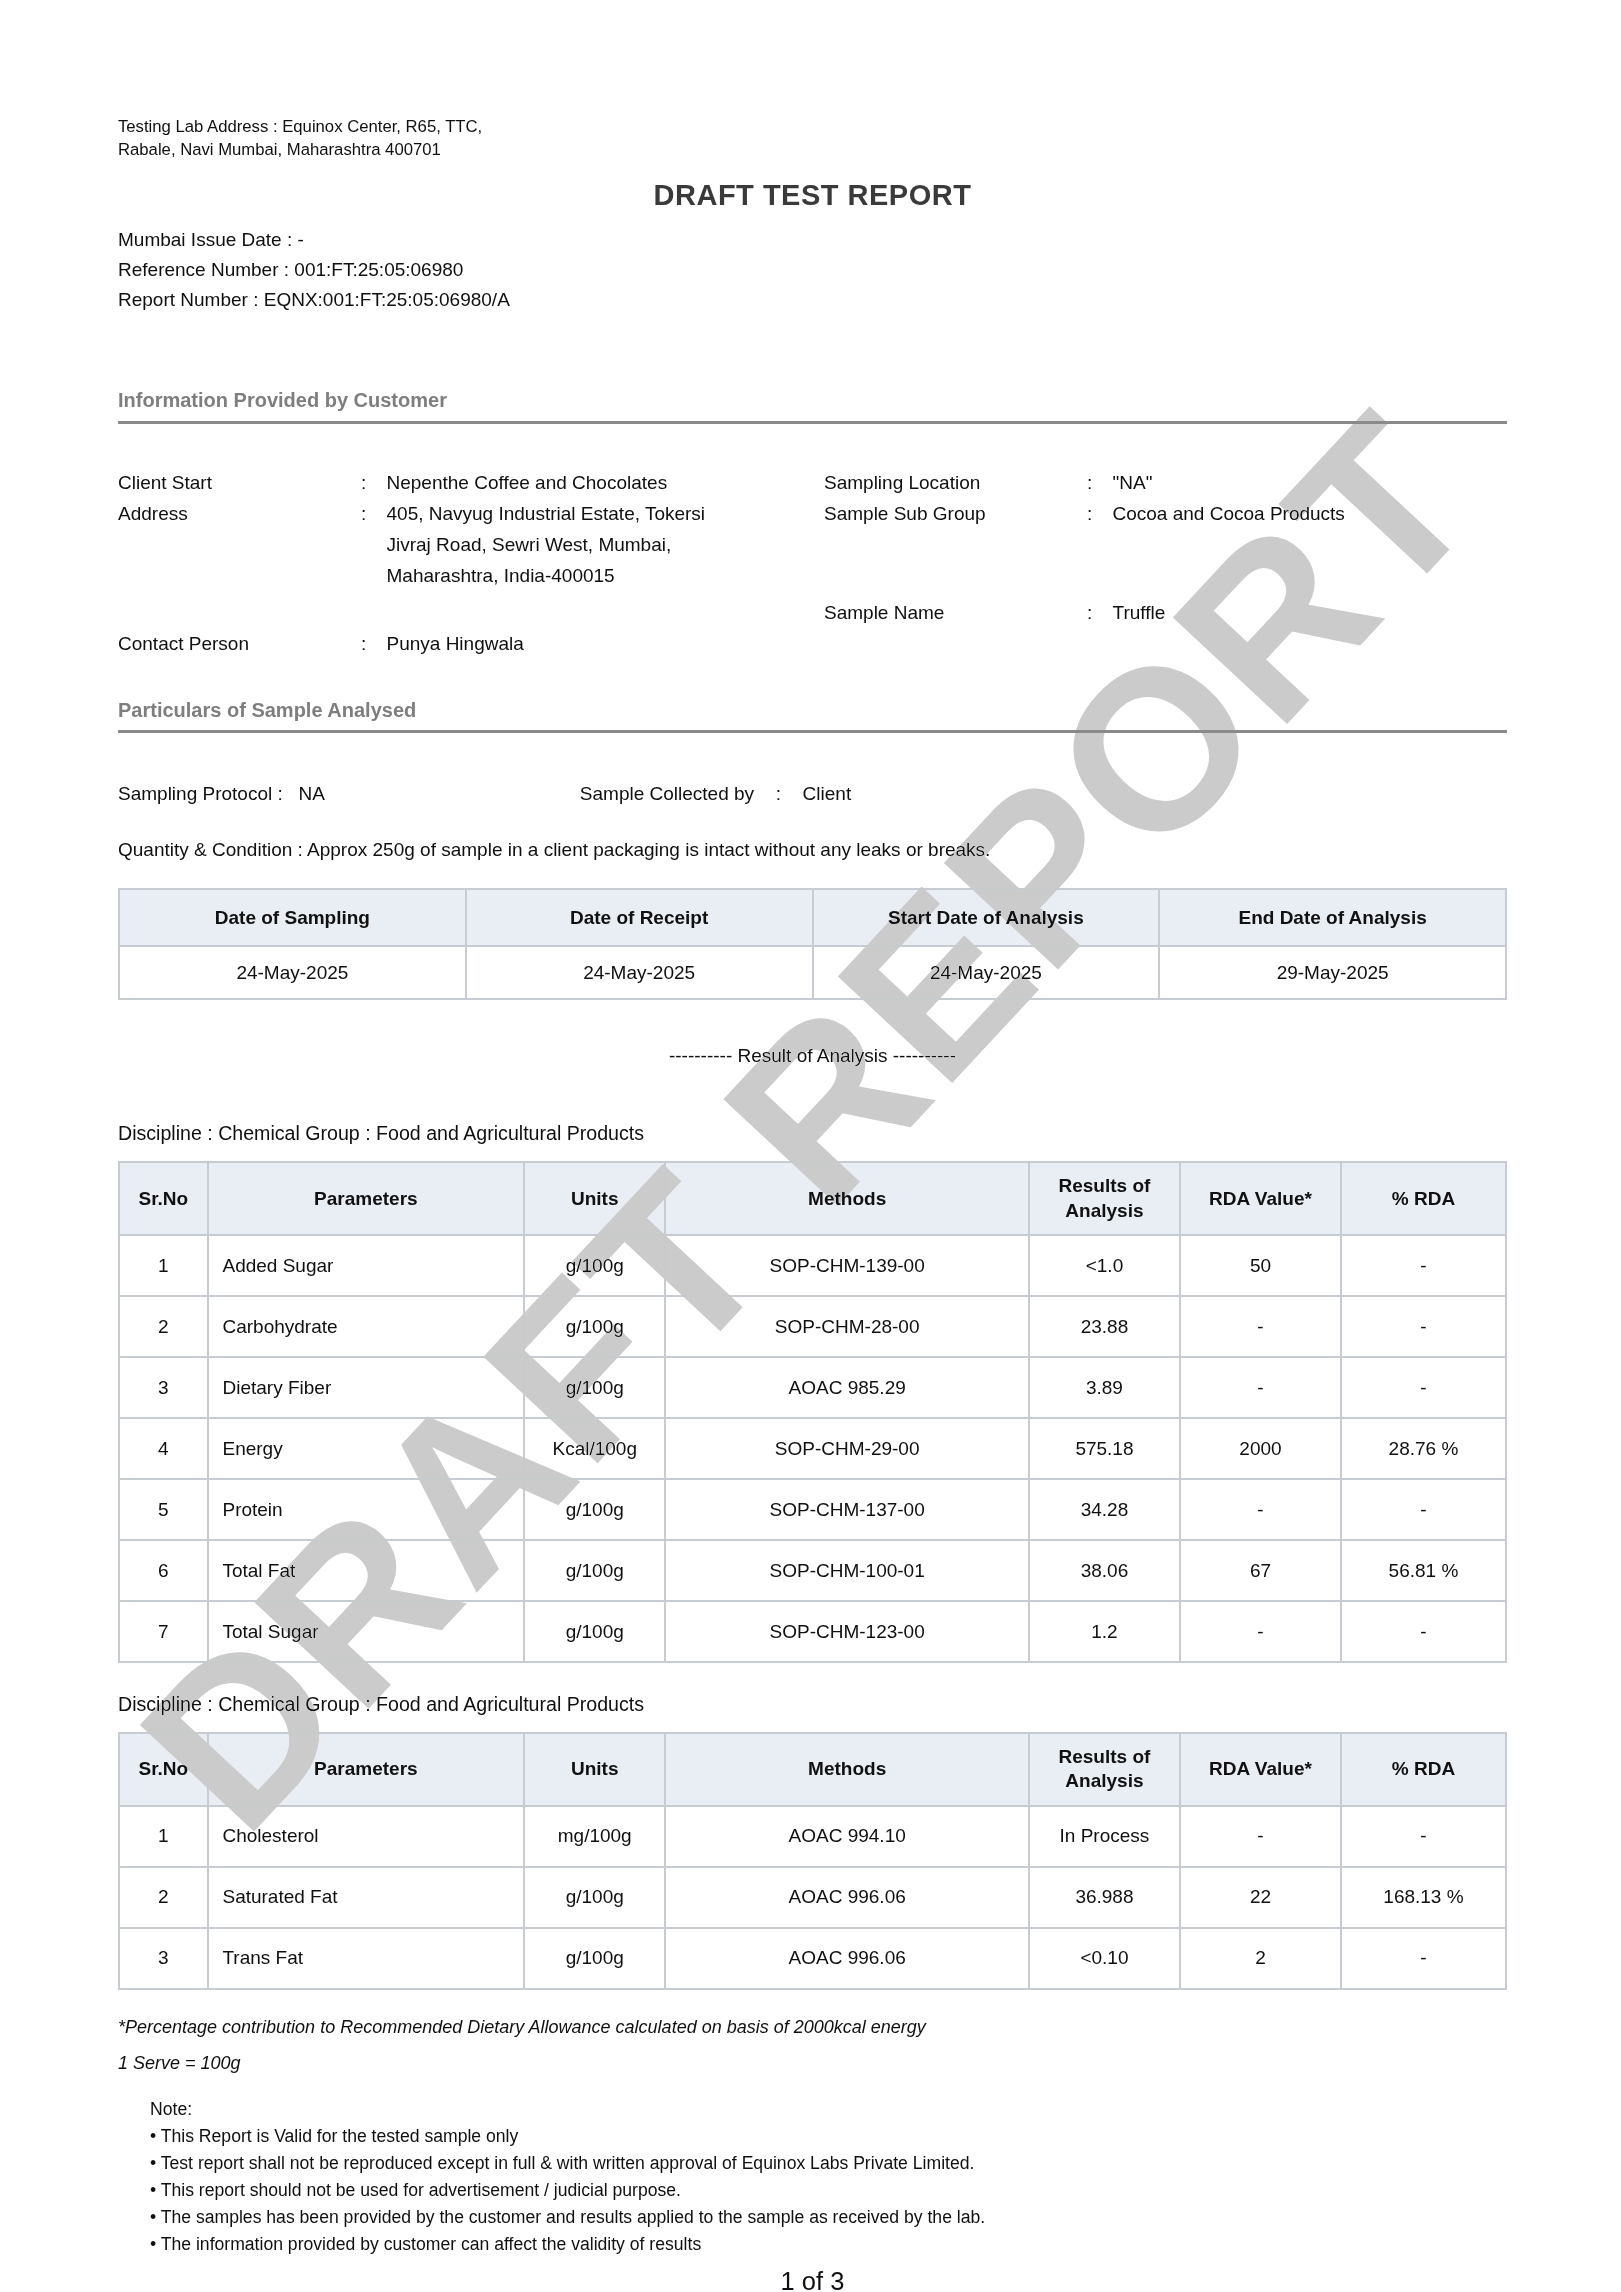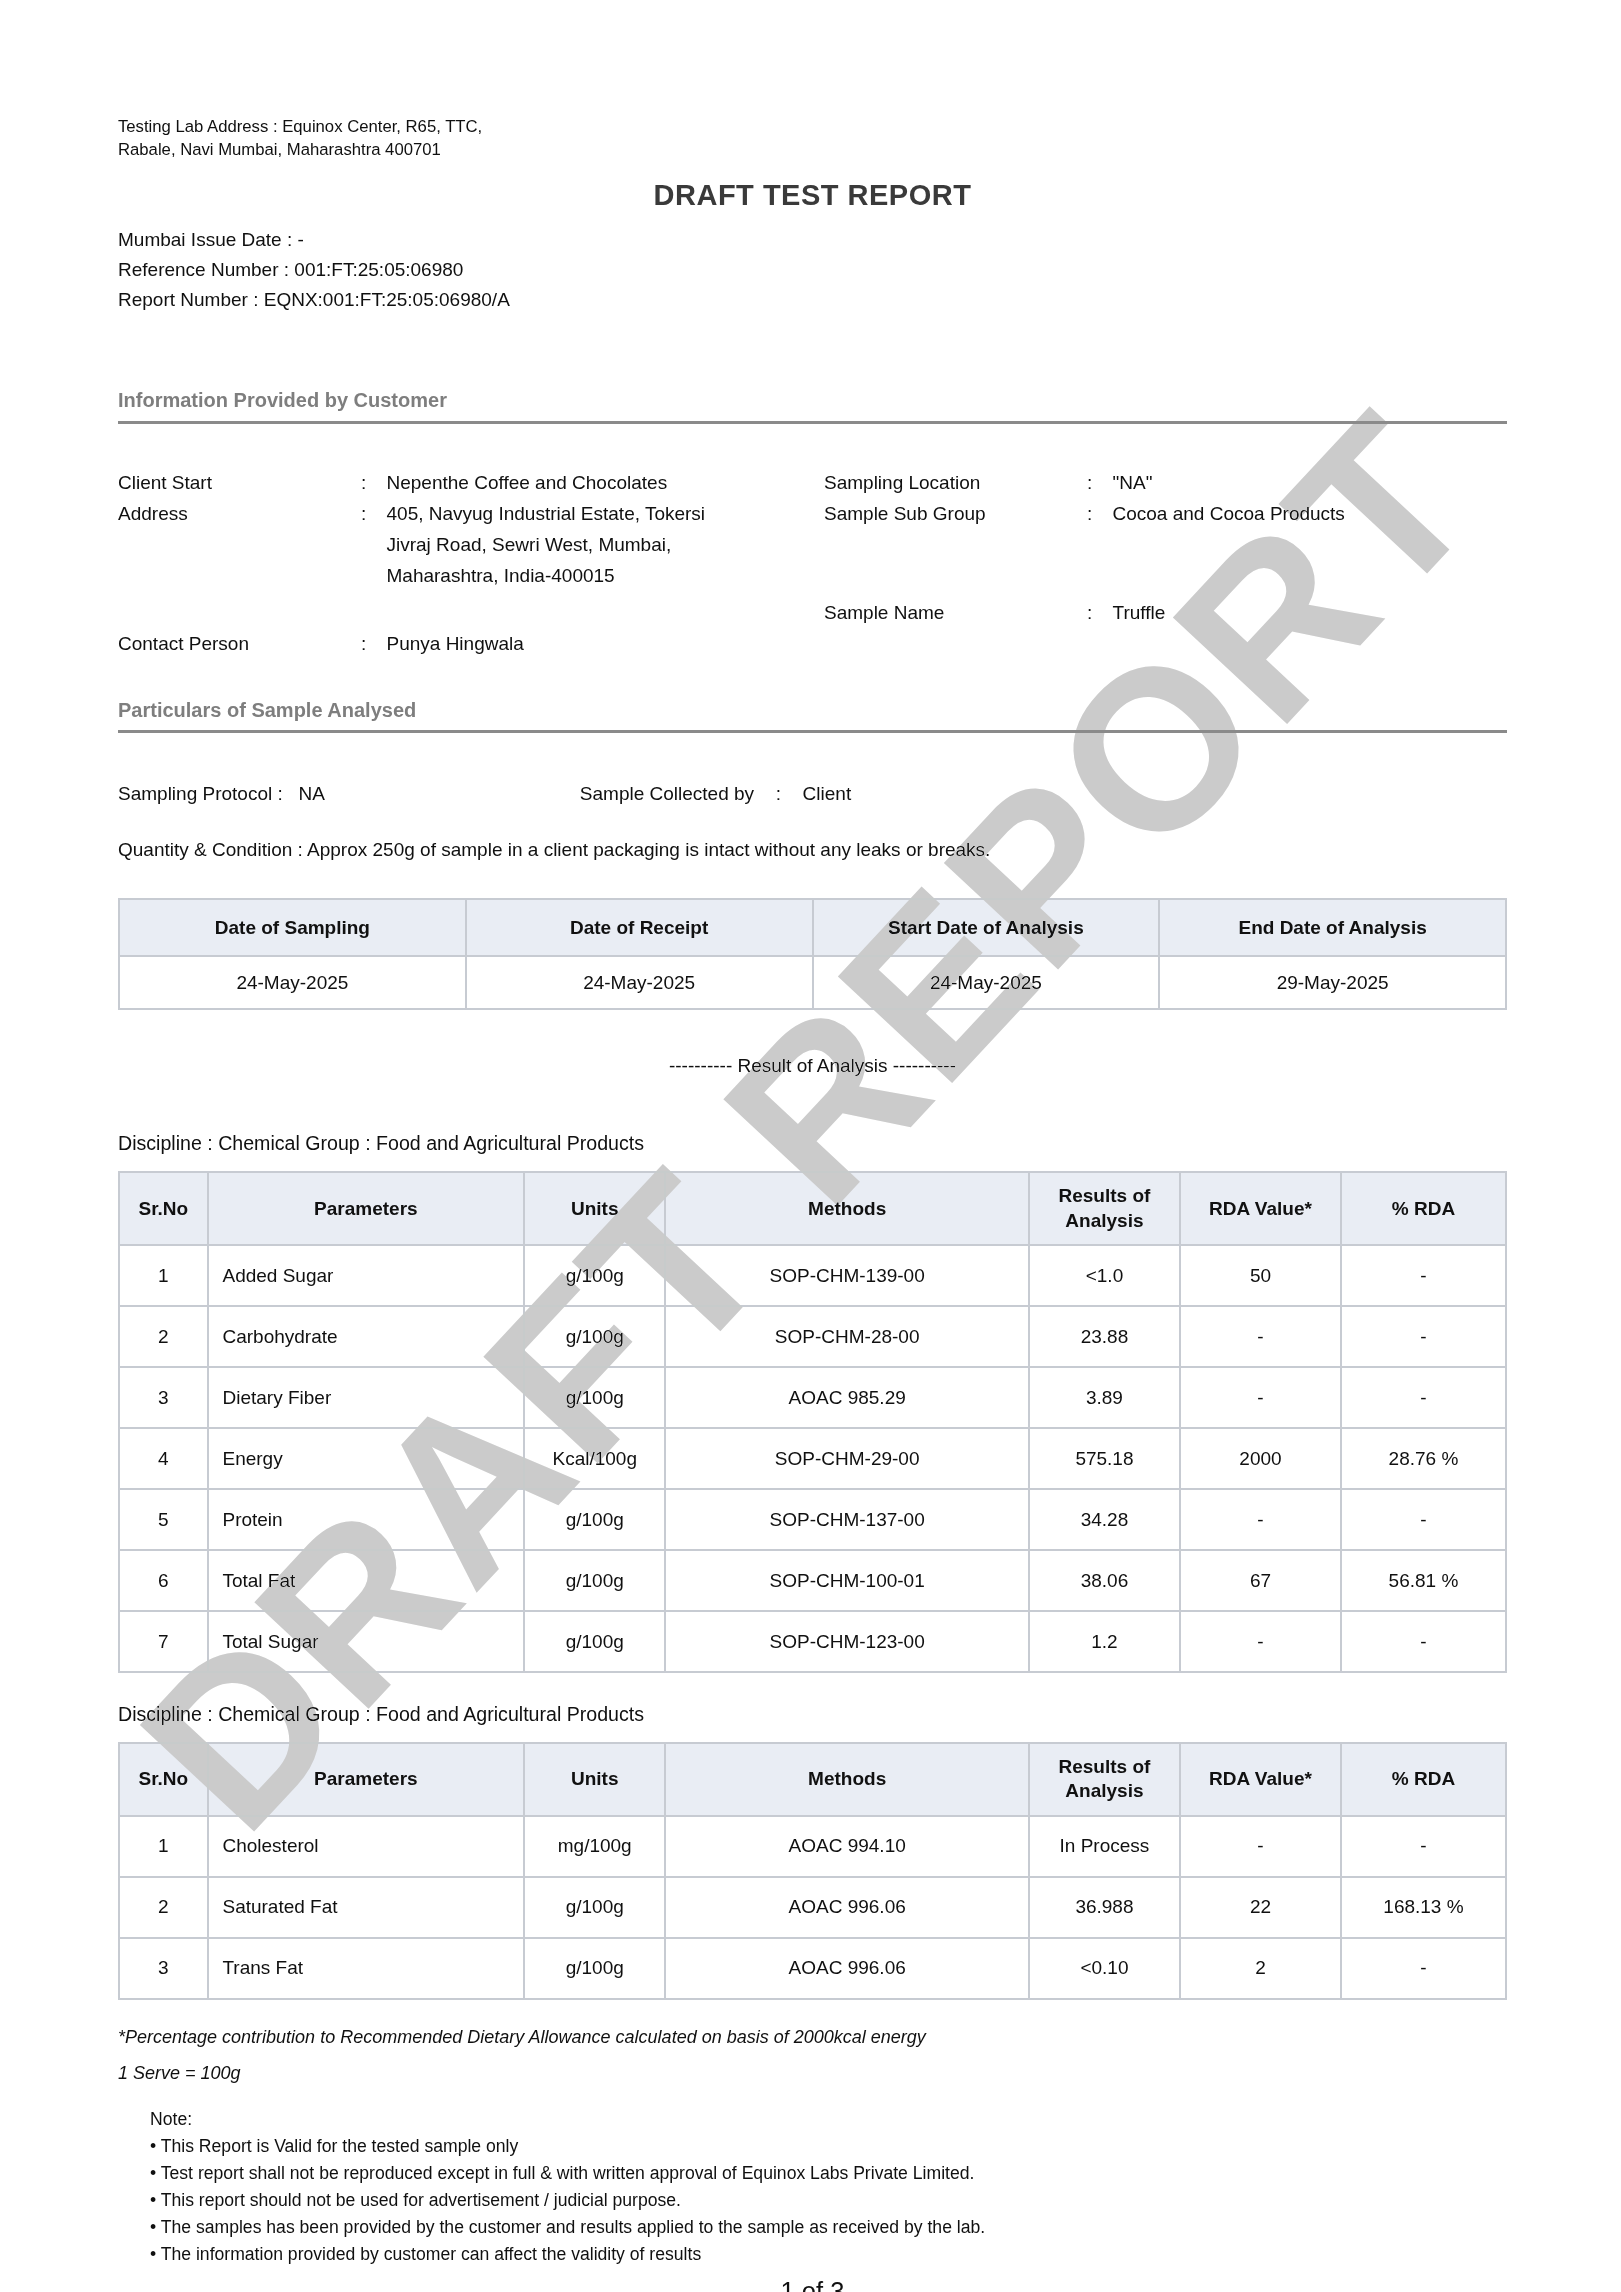"Date of Sampling" .date-table { margin-top: 33px -> 23px }
